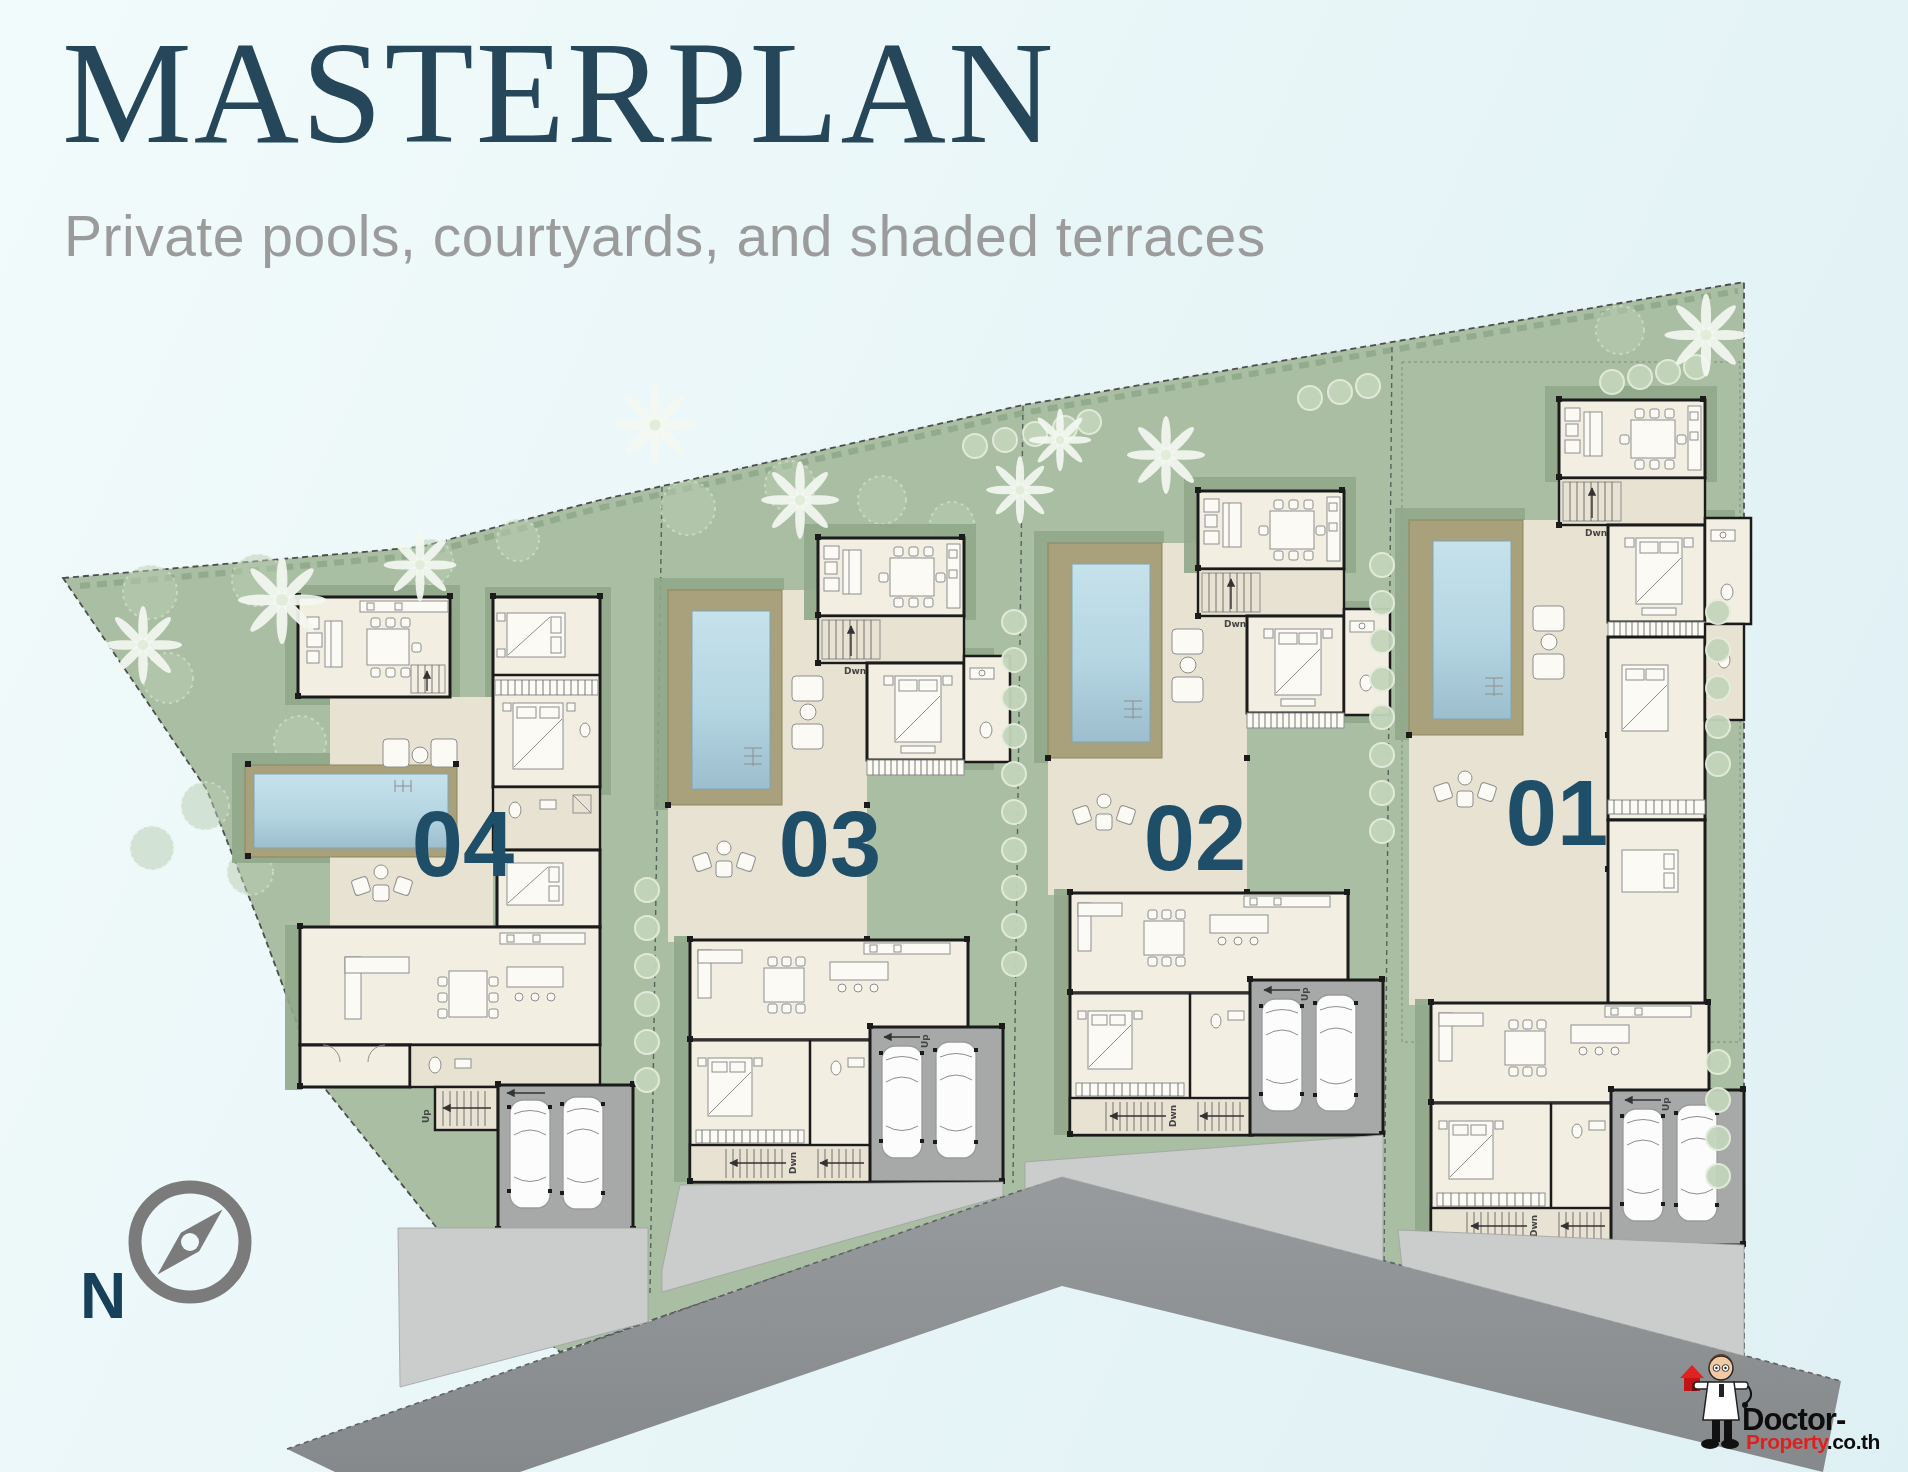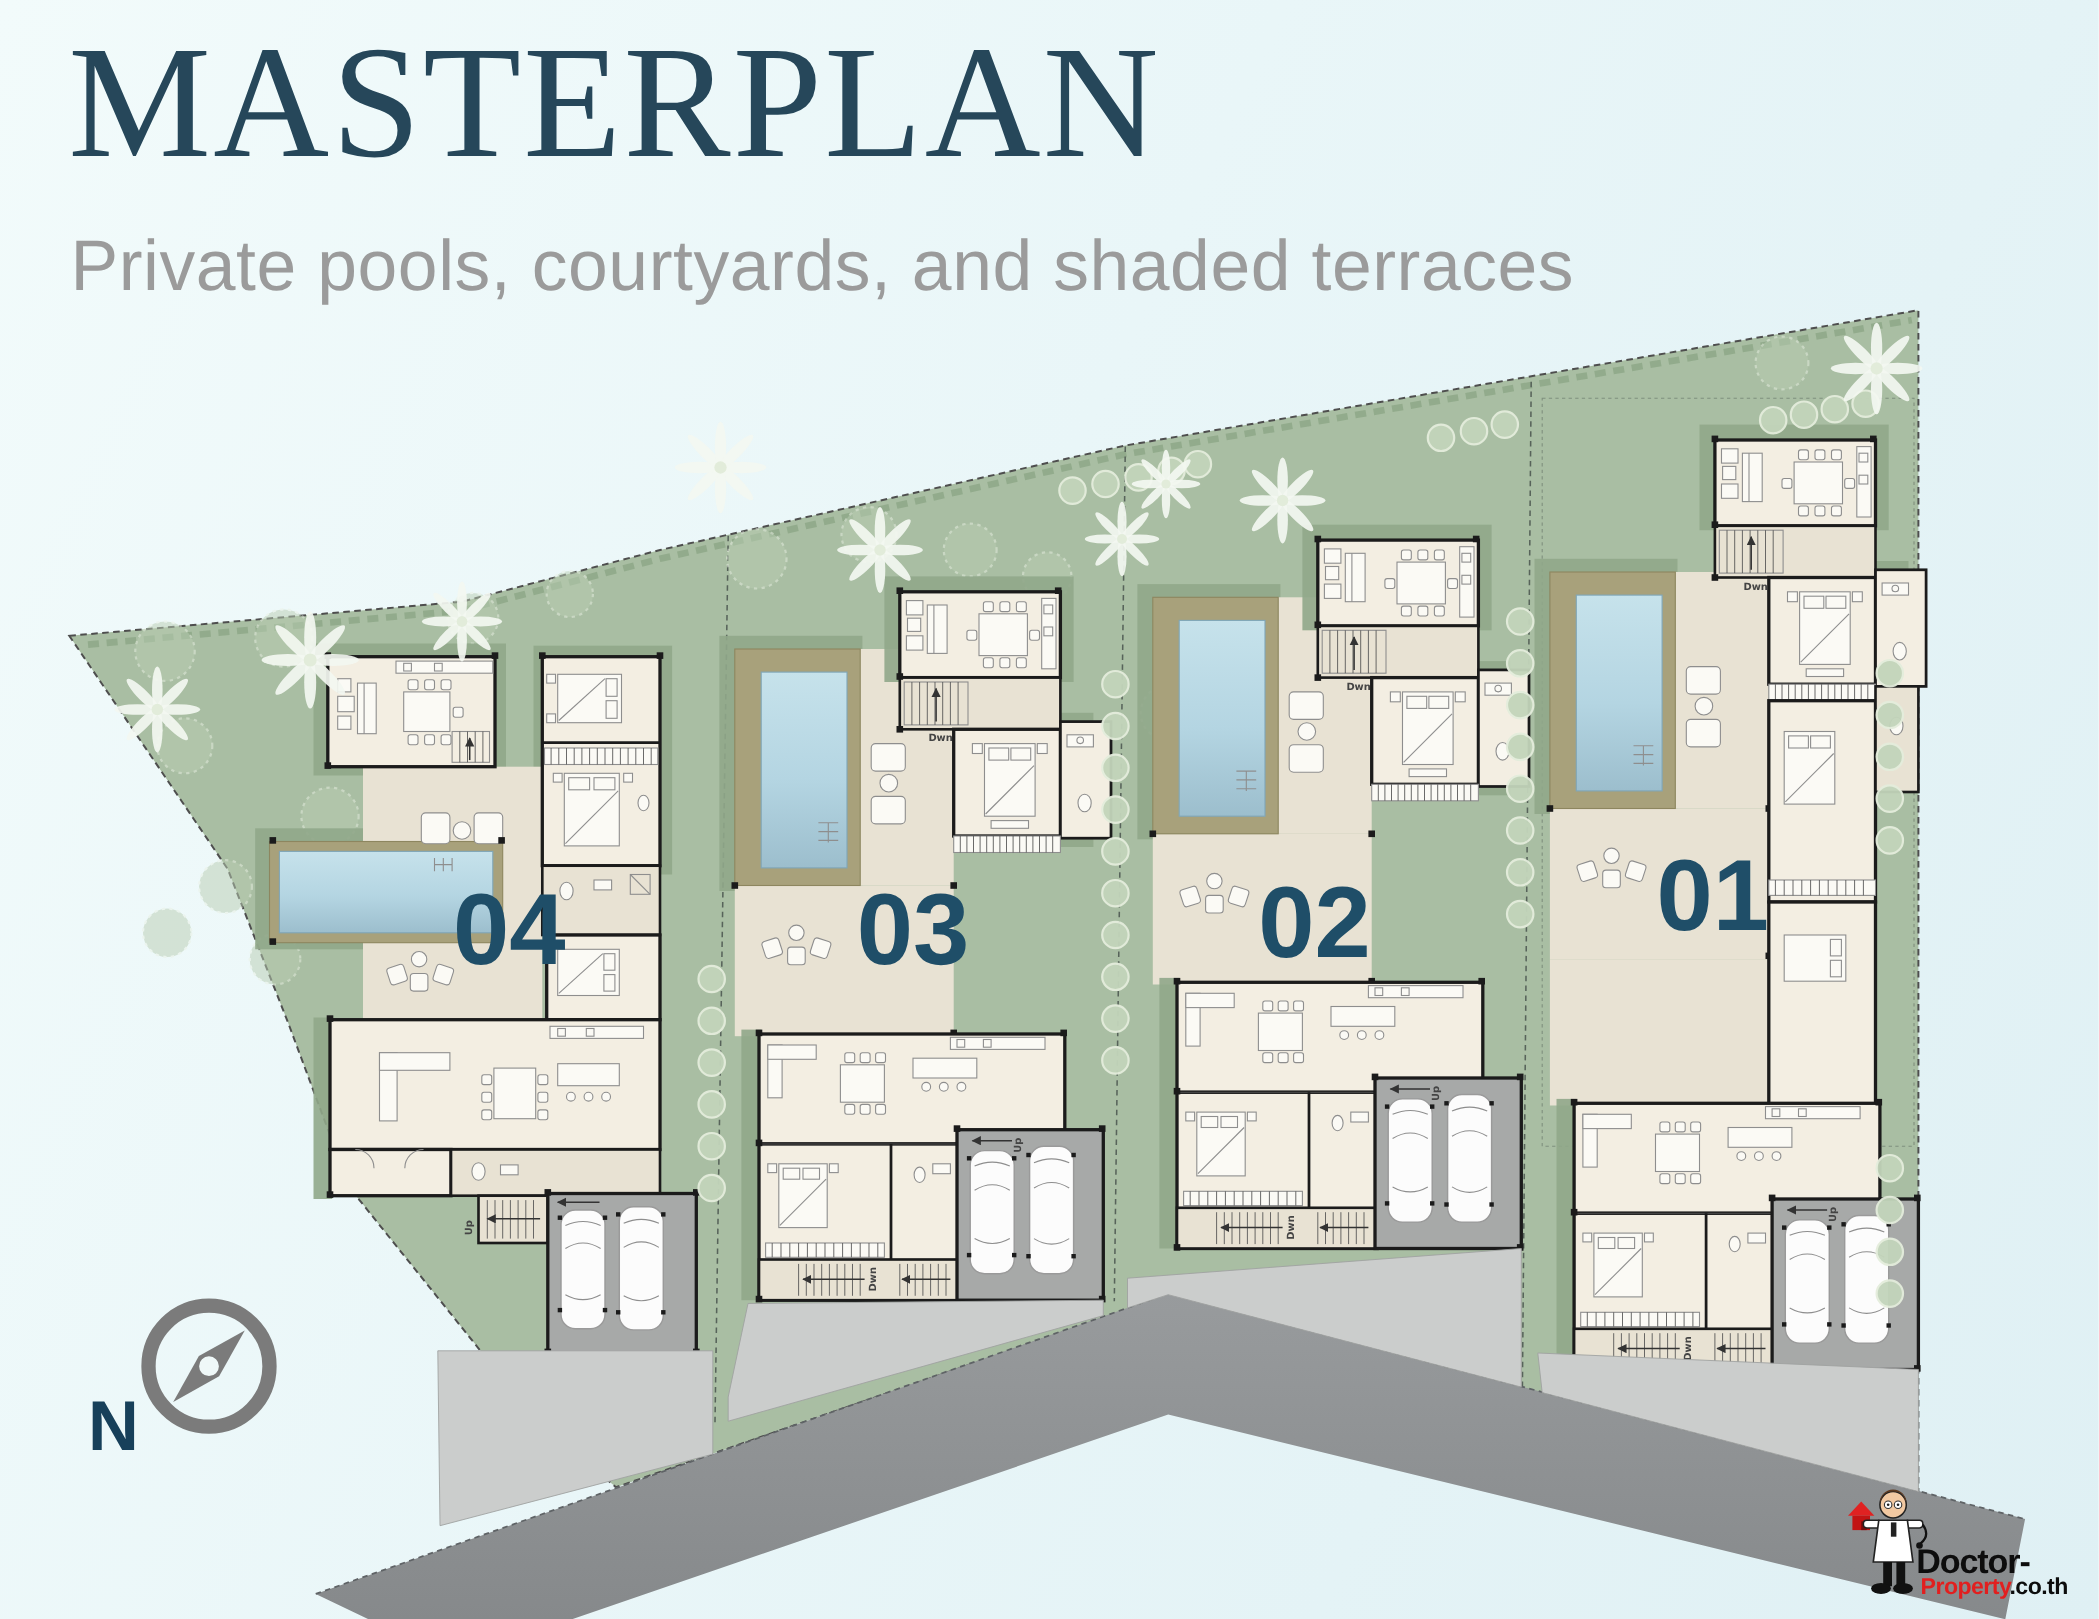"Private pools, courtyards, and shaded" .subtitle { font-size: 65px -> 57px }
